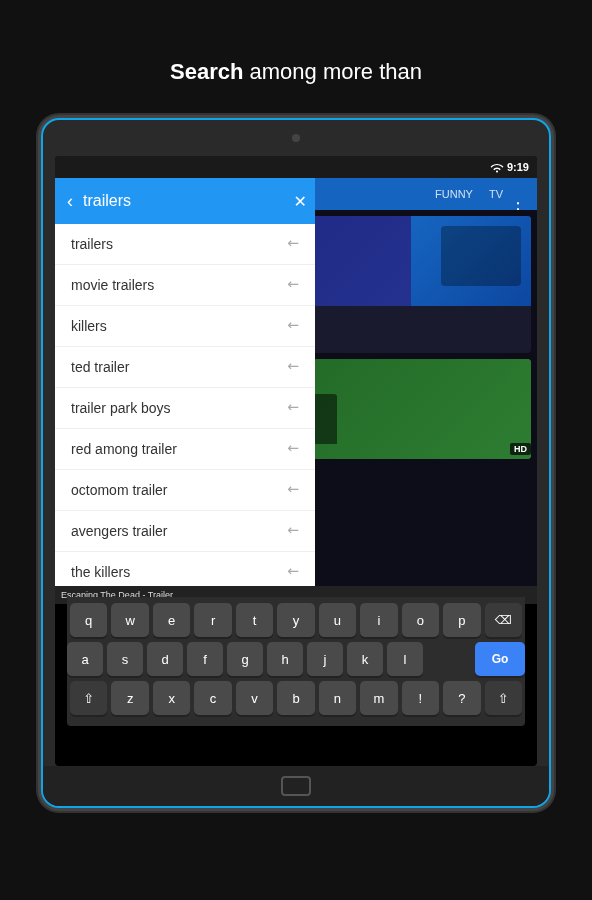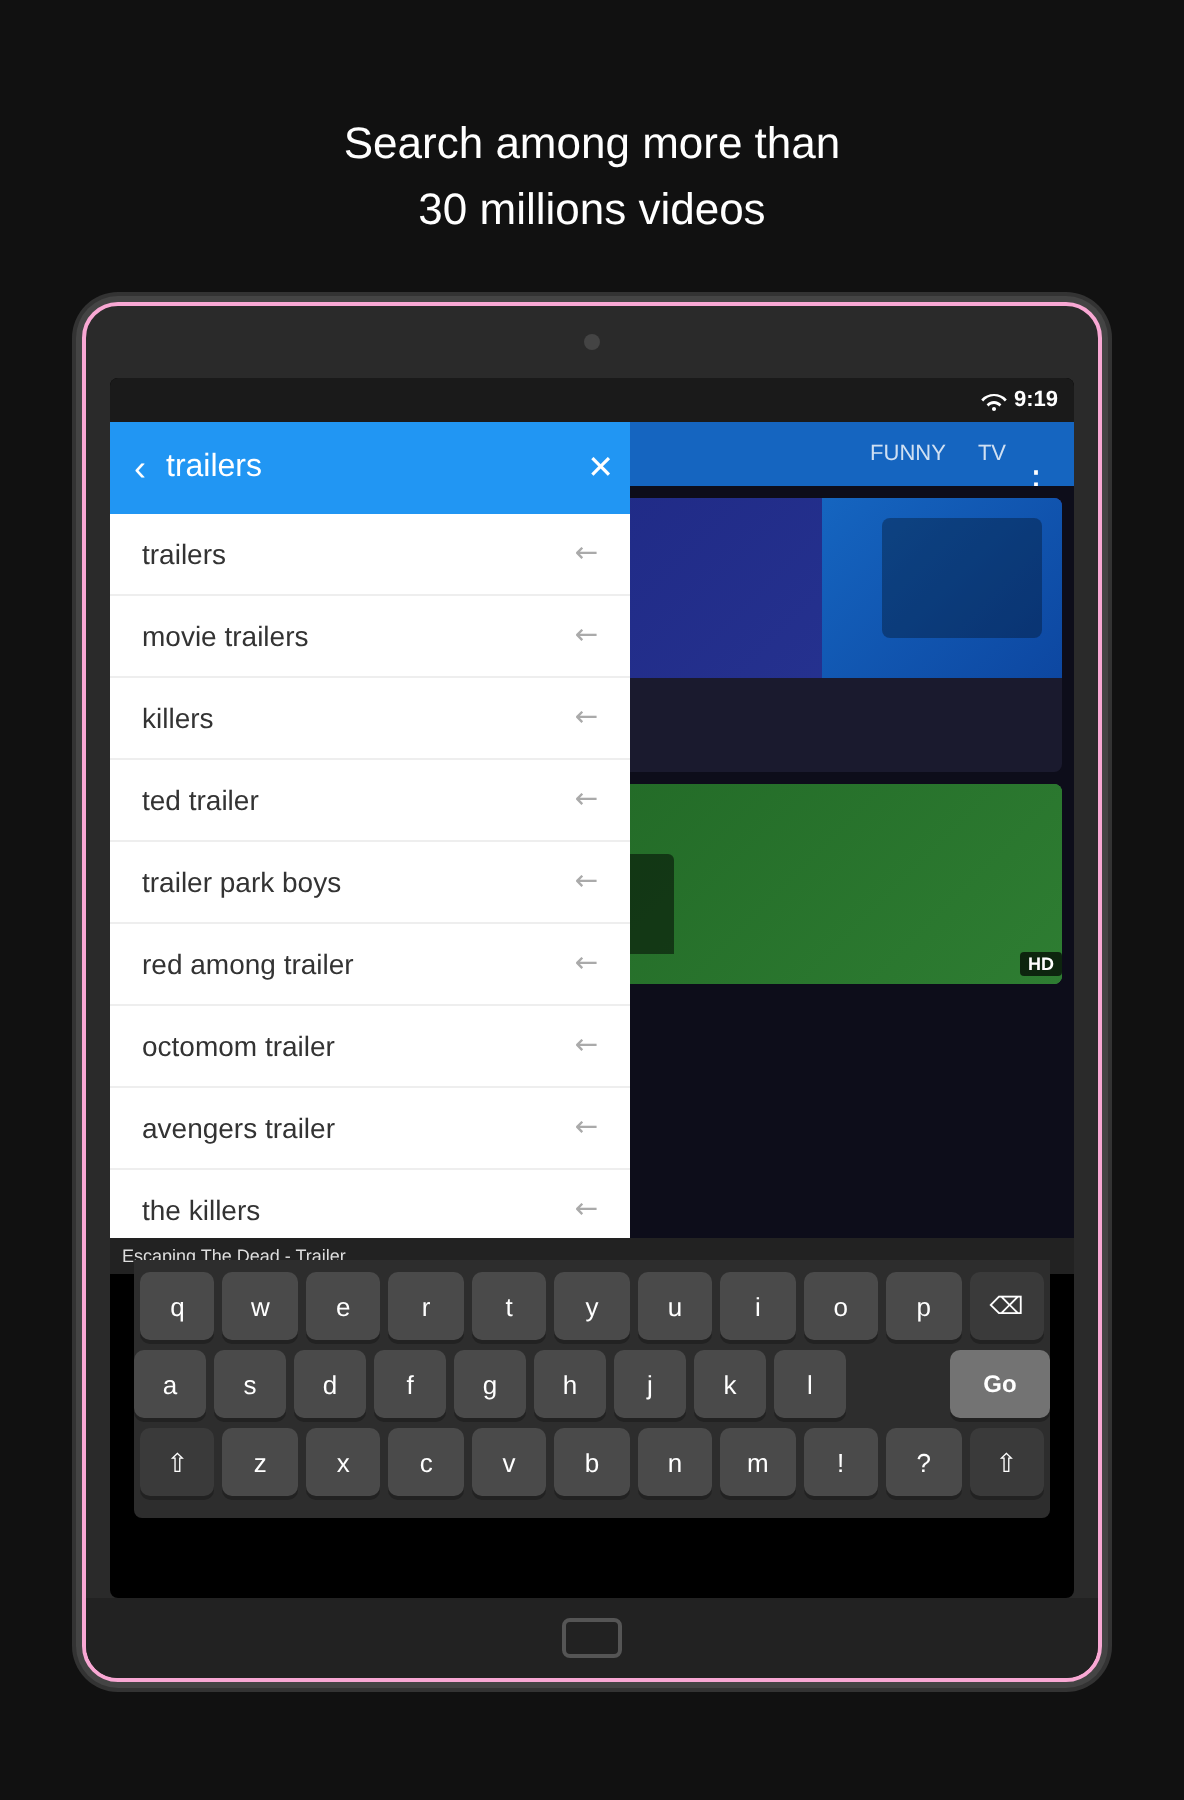"Search" .header-text strong { font-weight: normal -> bold }
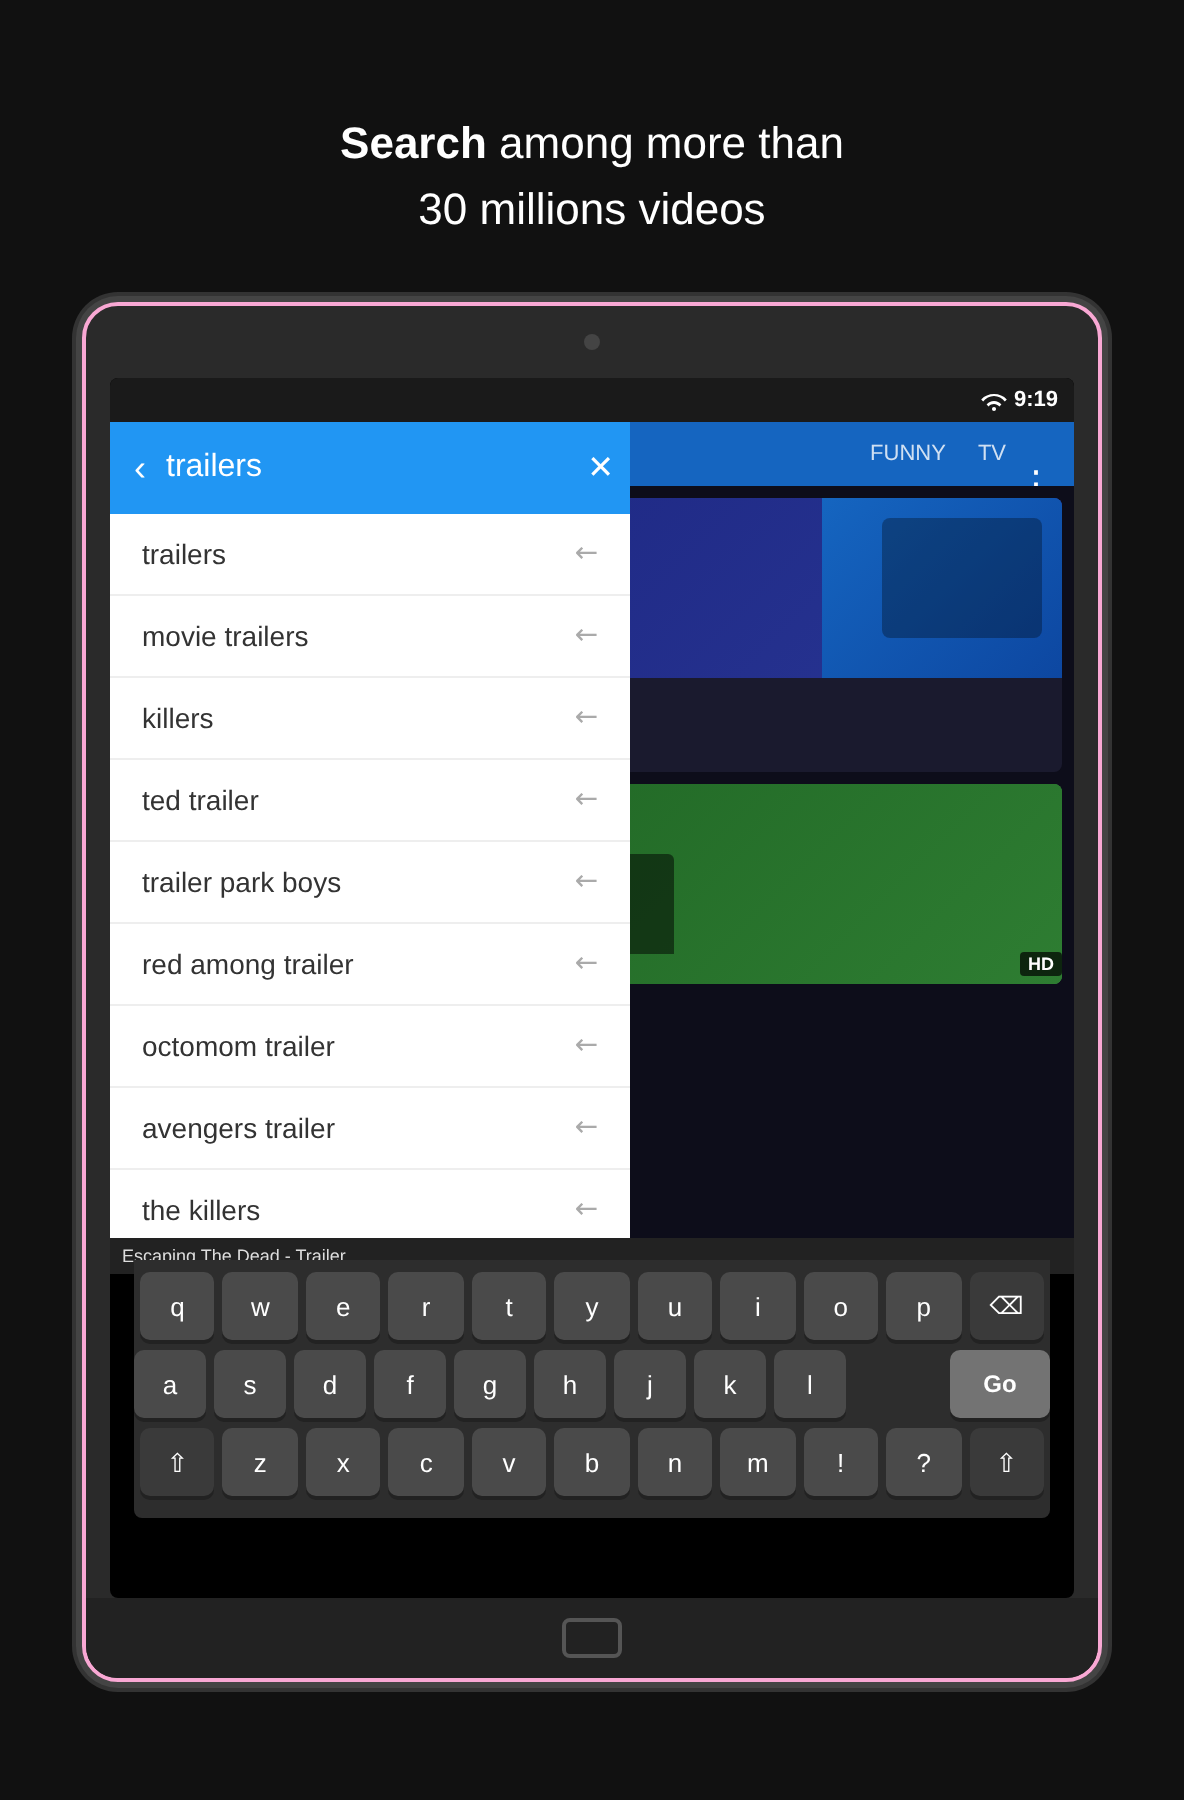"30 millions videos" span { html: <span>30 millions videos</span> -> none }
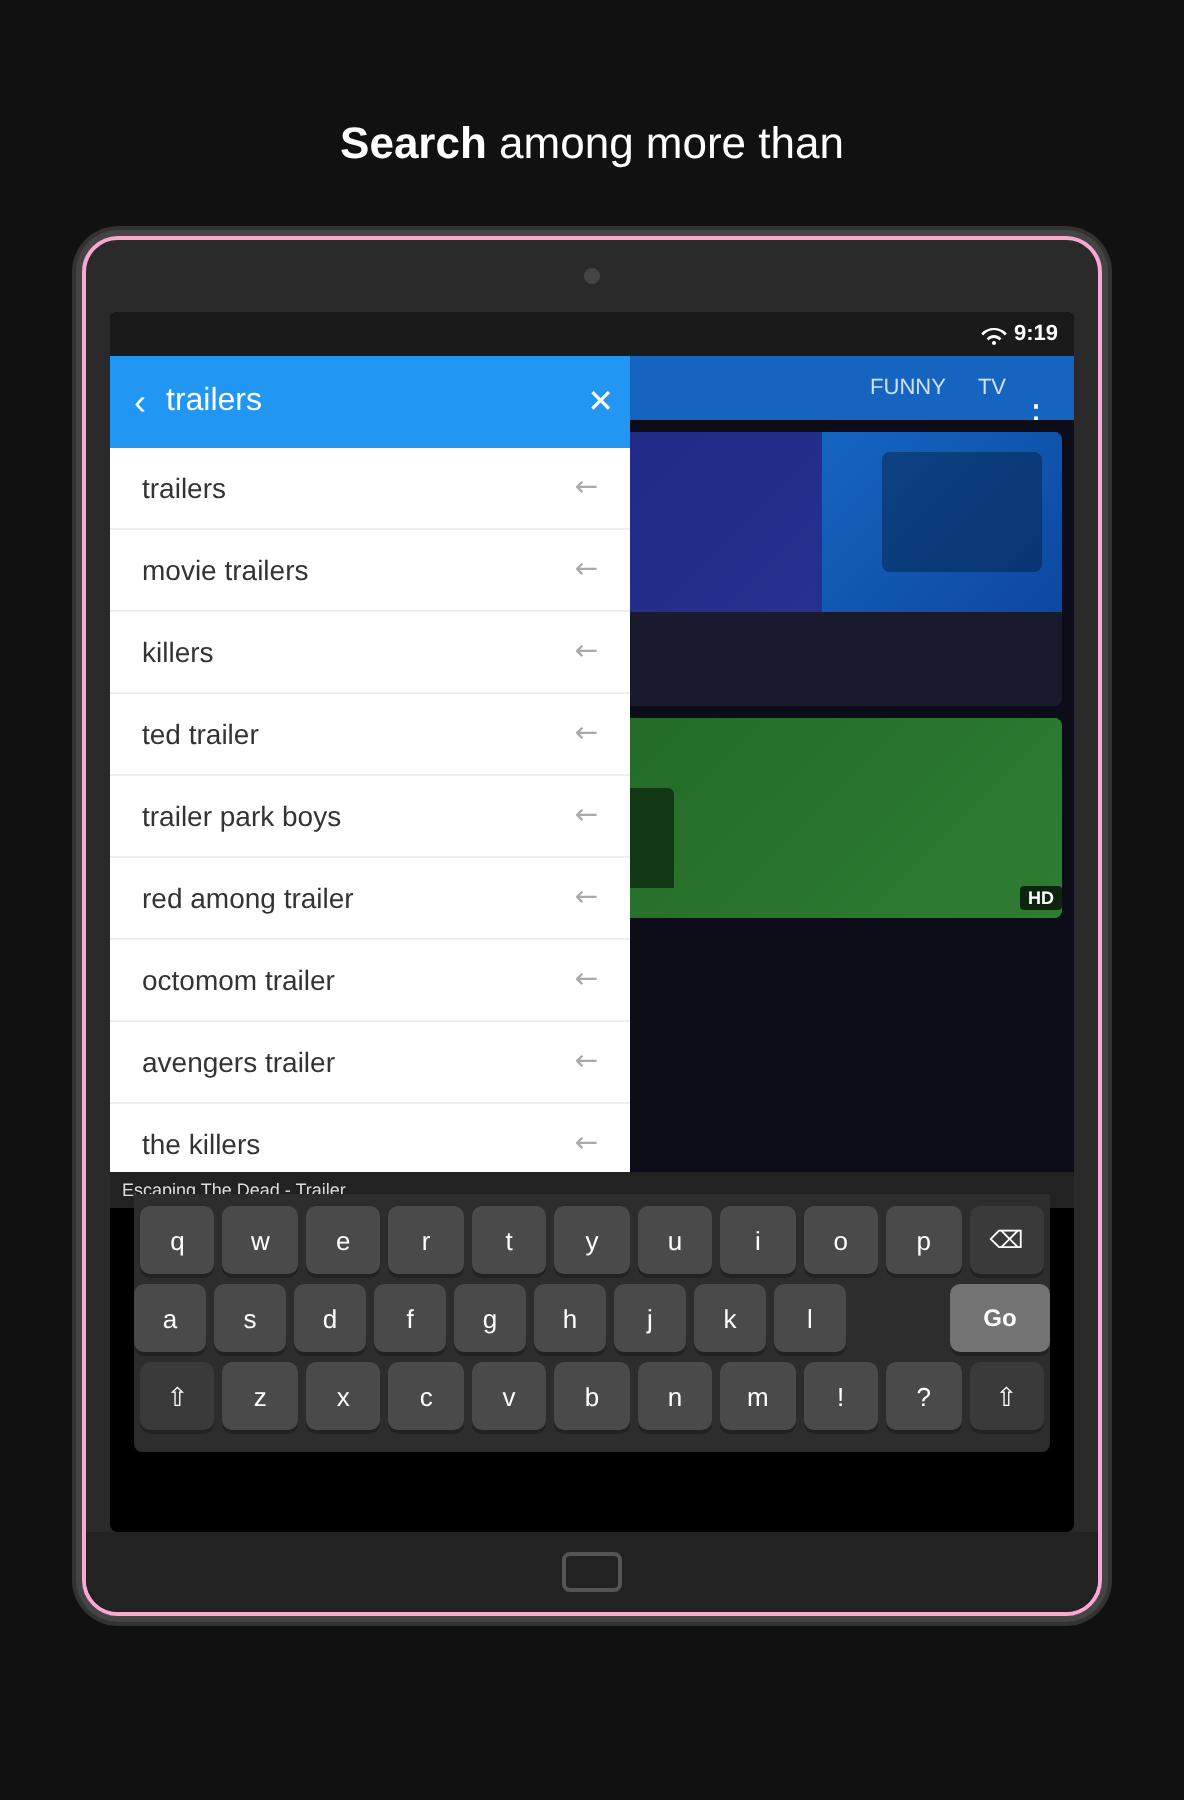"9:19" .tablet { border: 2px solid #f9a8d4 -> 2px solid #0ea5e9 }
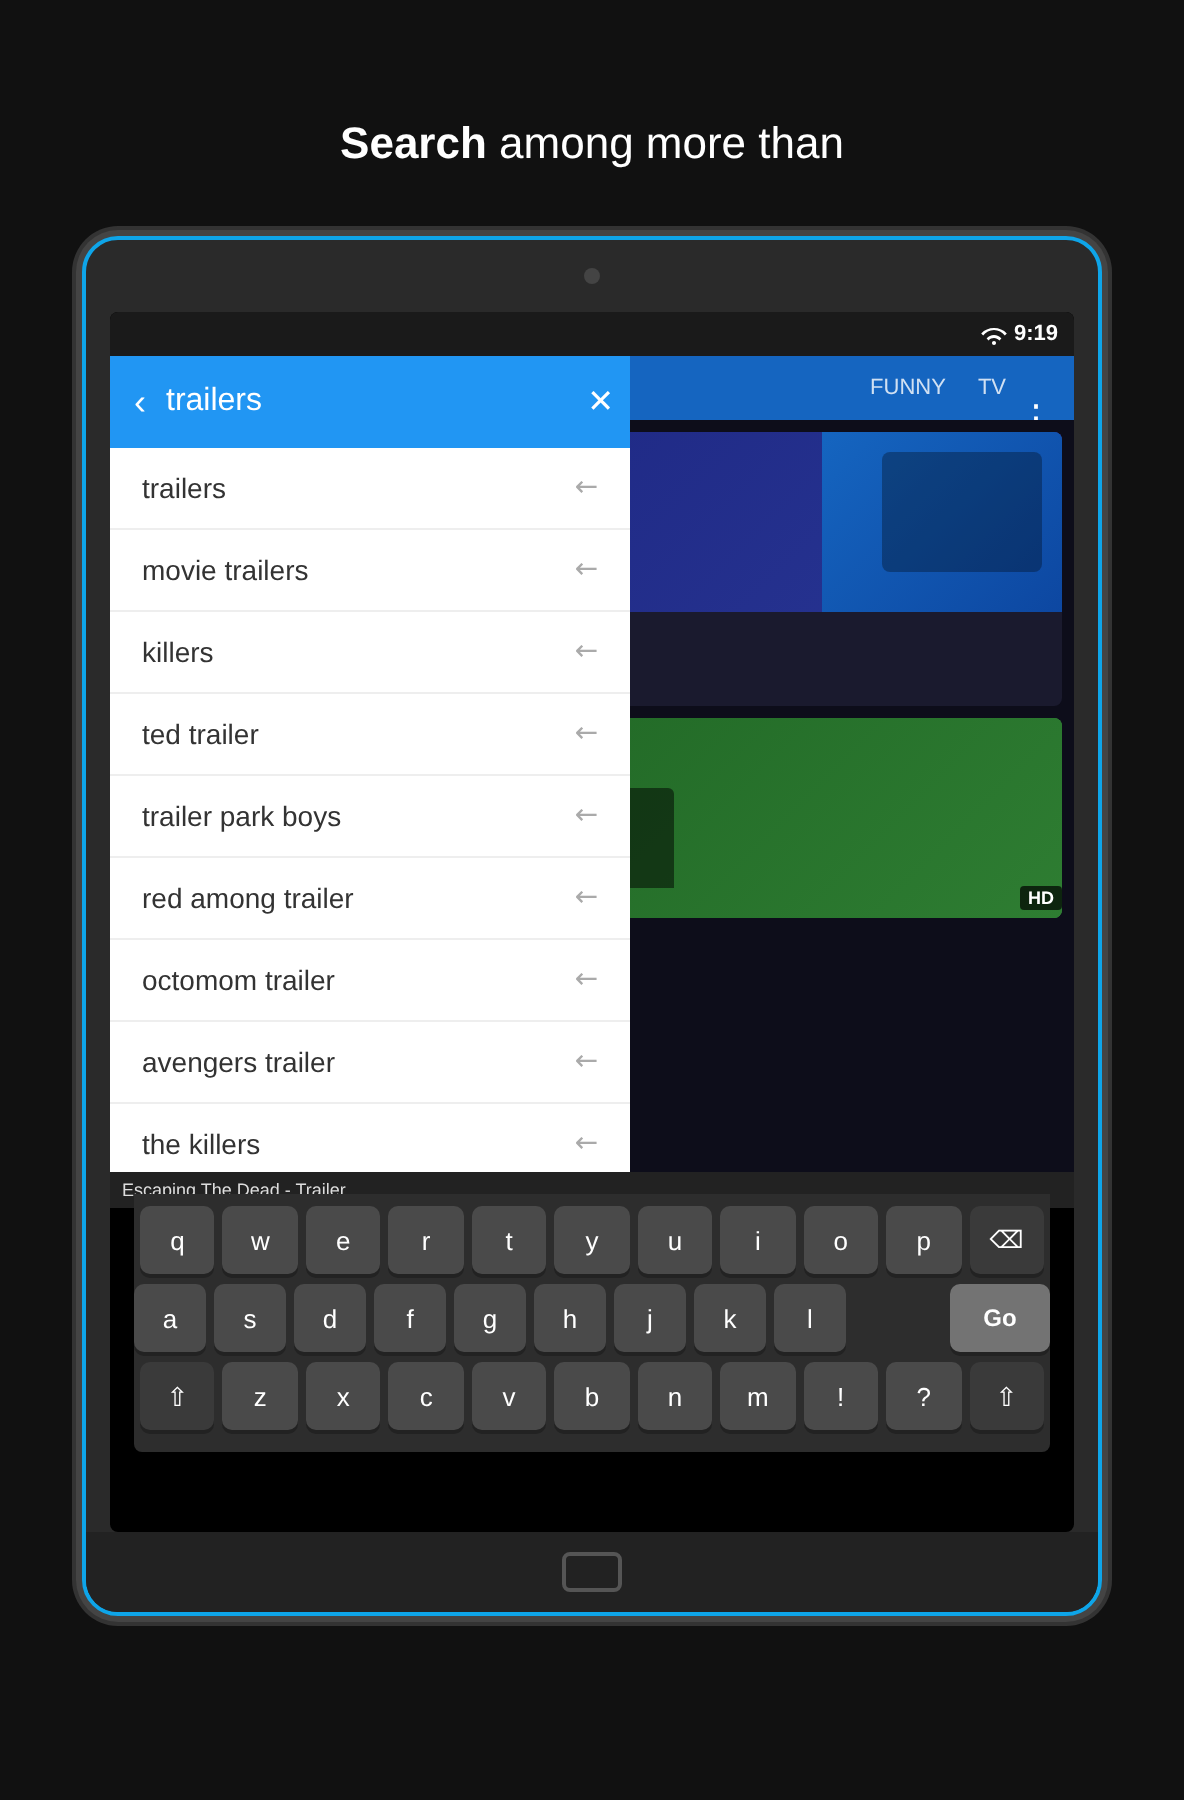"Go" .kb-key.go-key { background: #737373 -> #3b82f6 }
